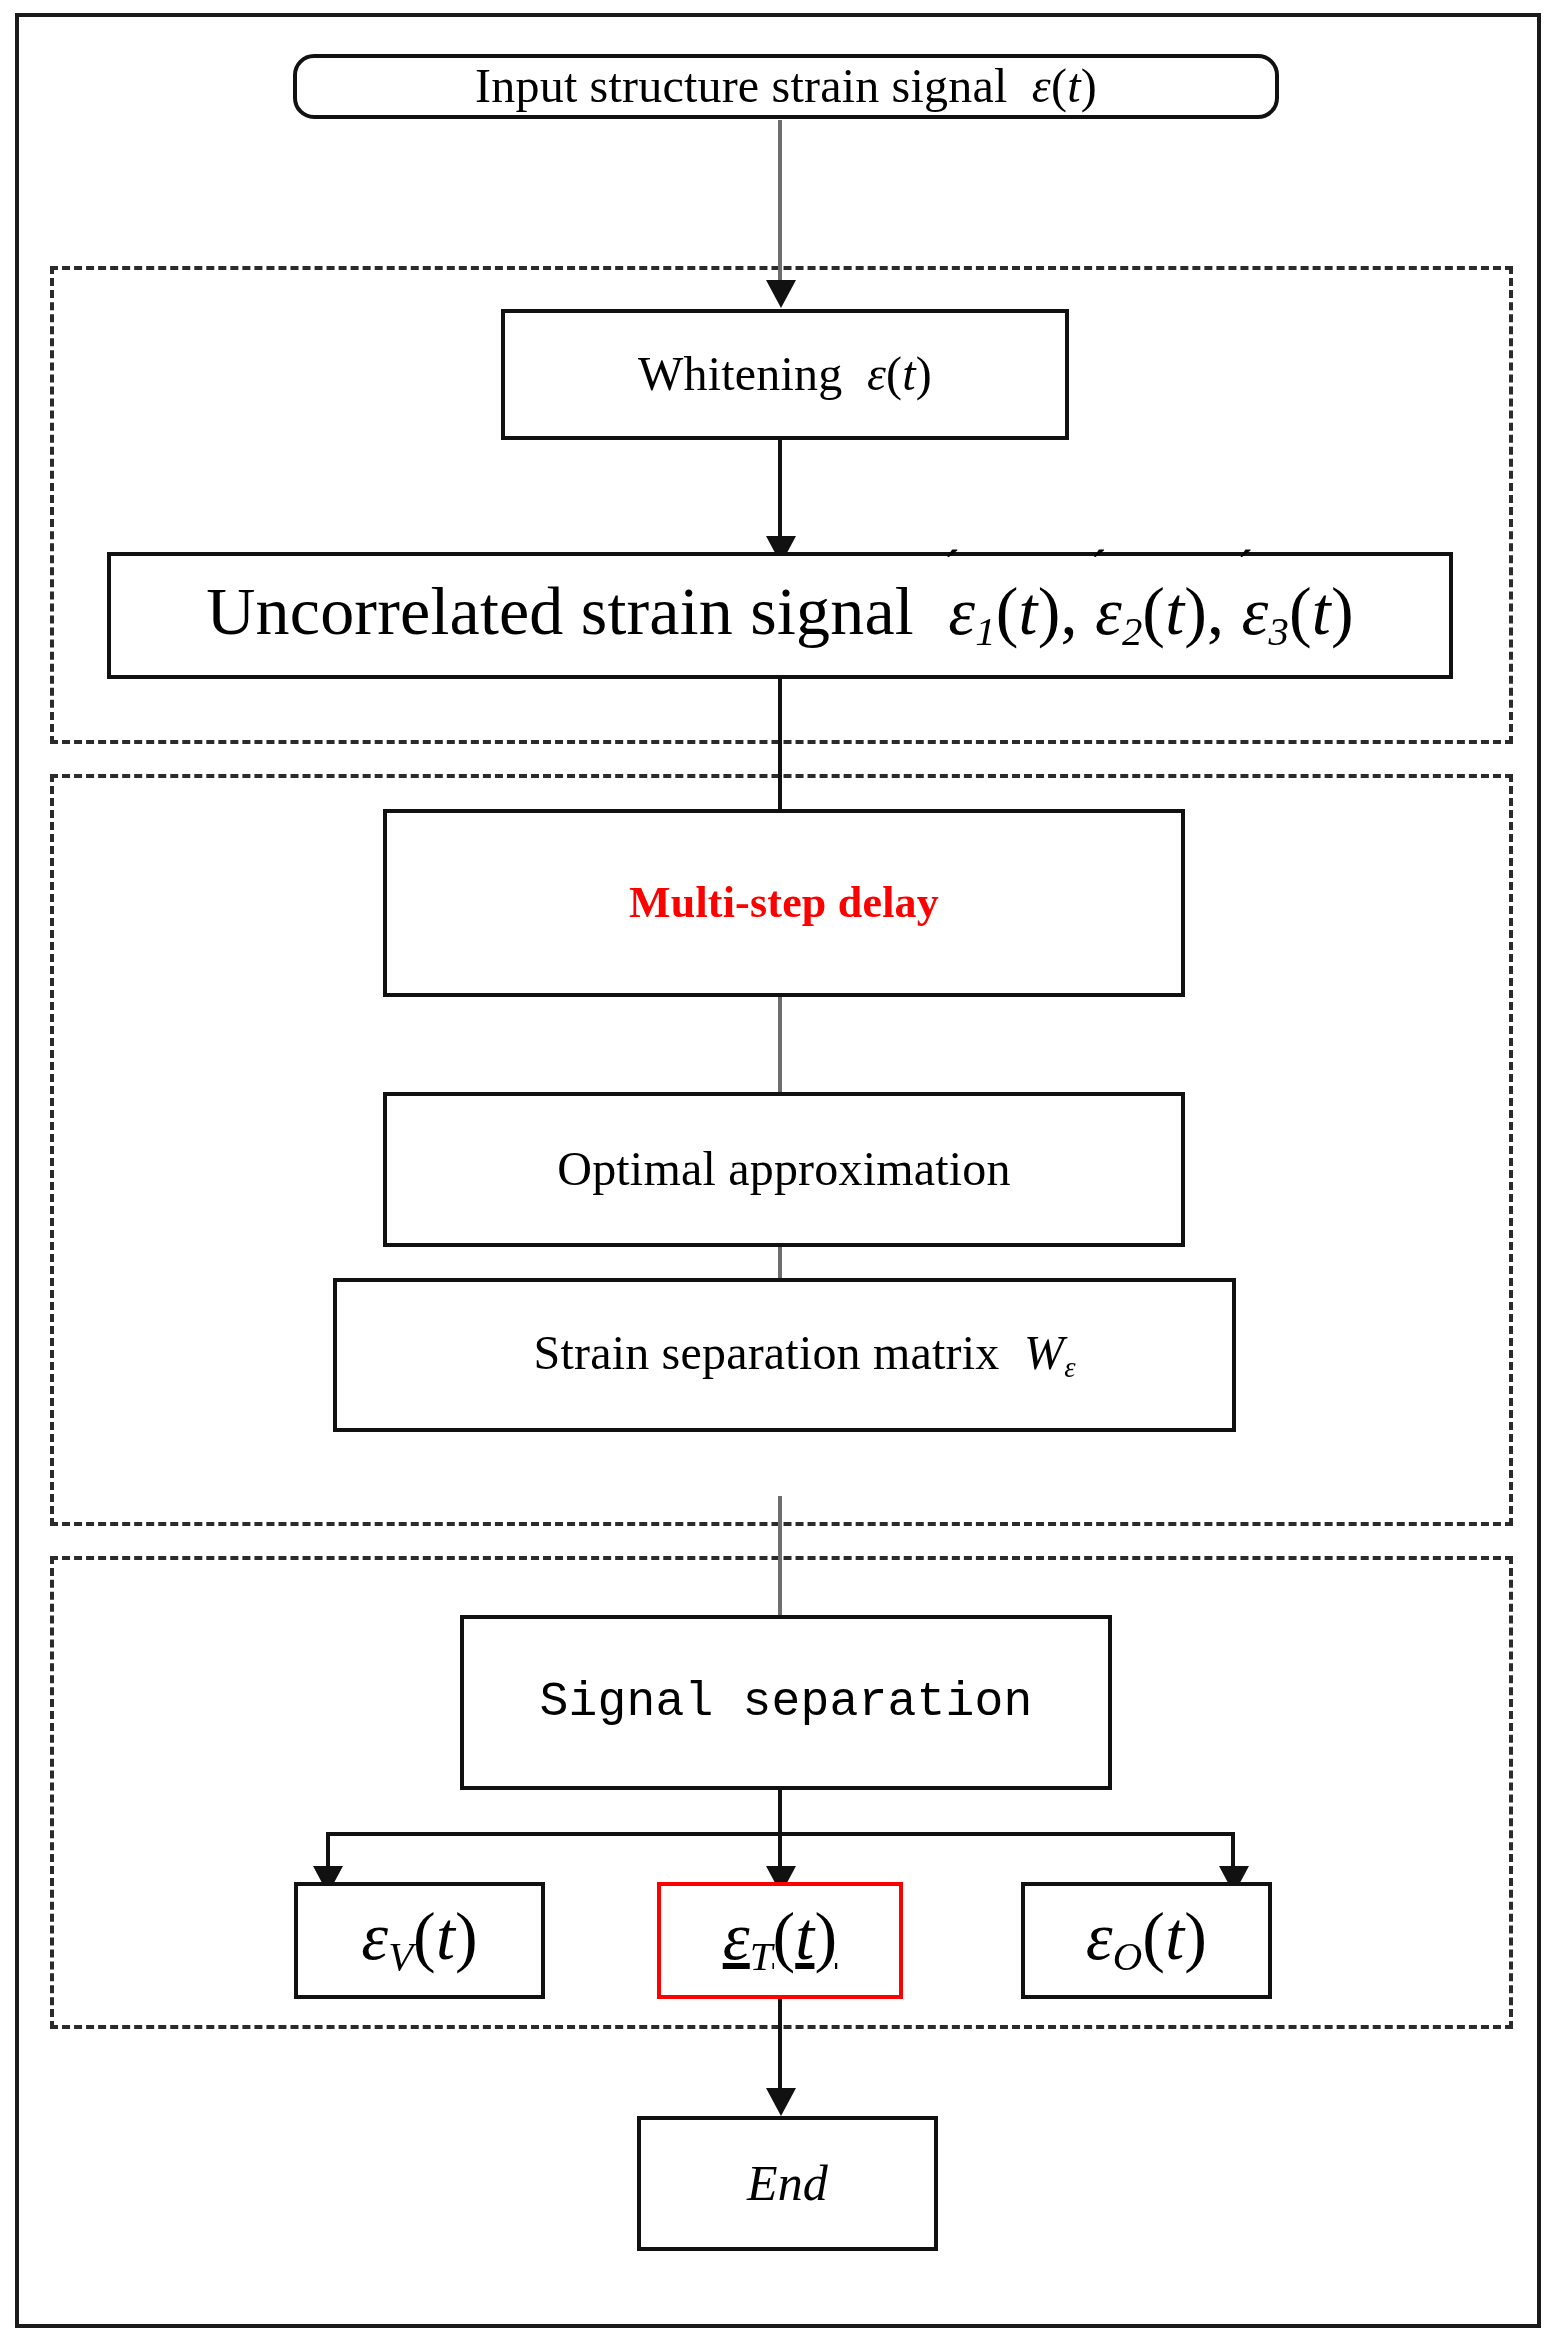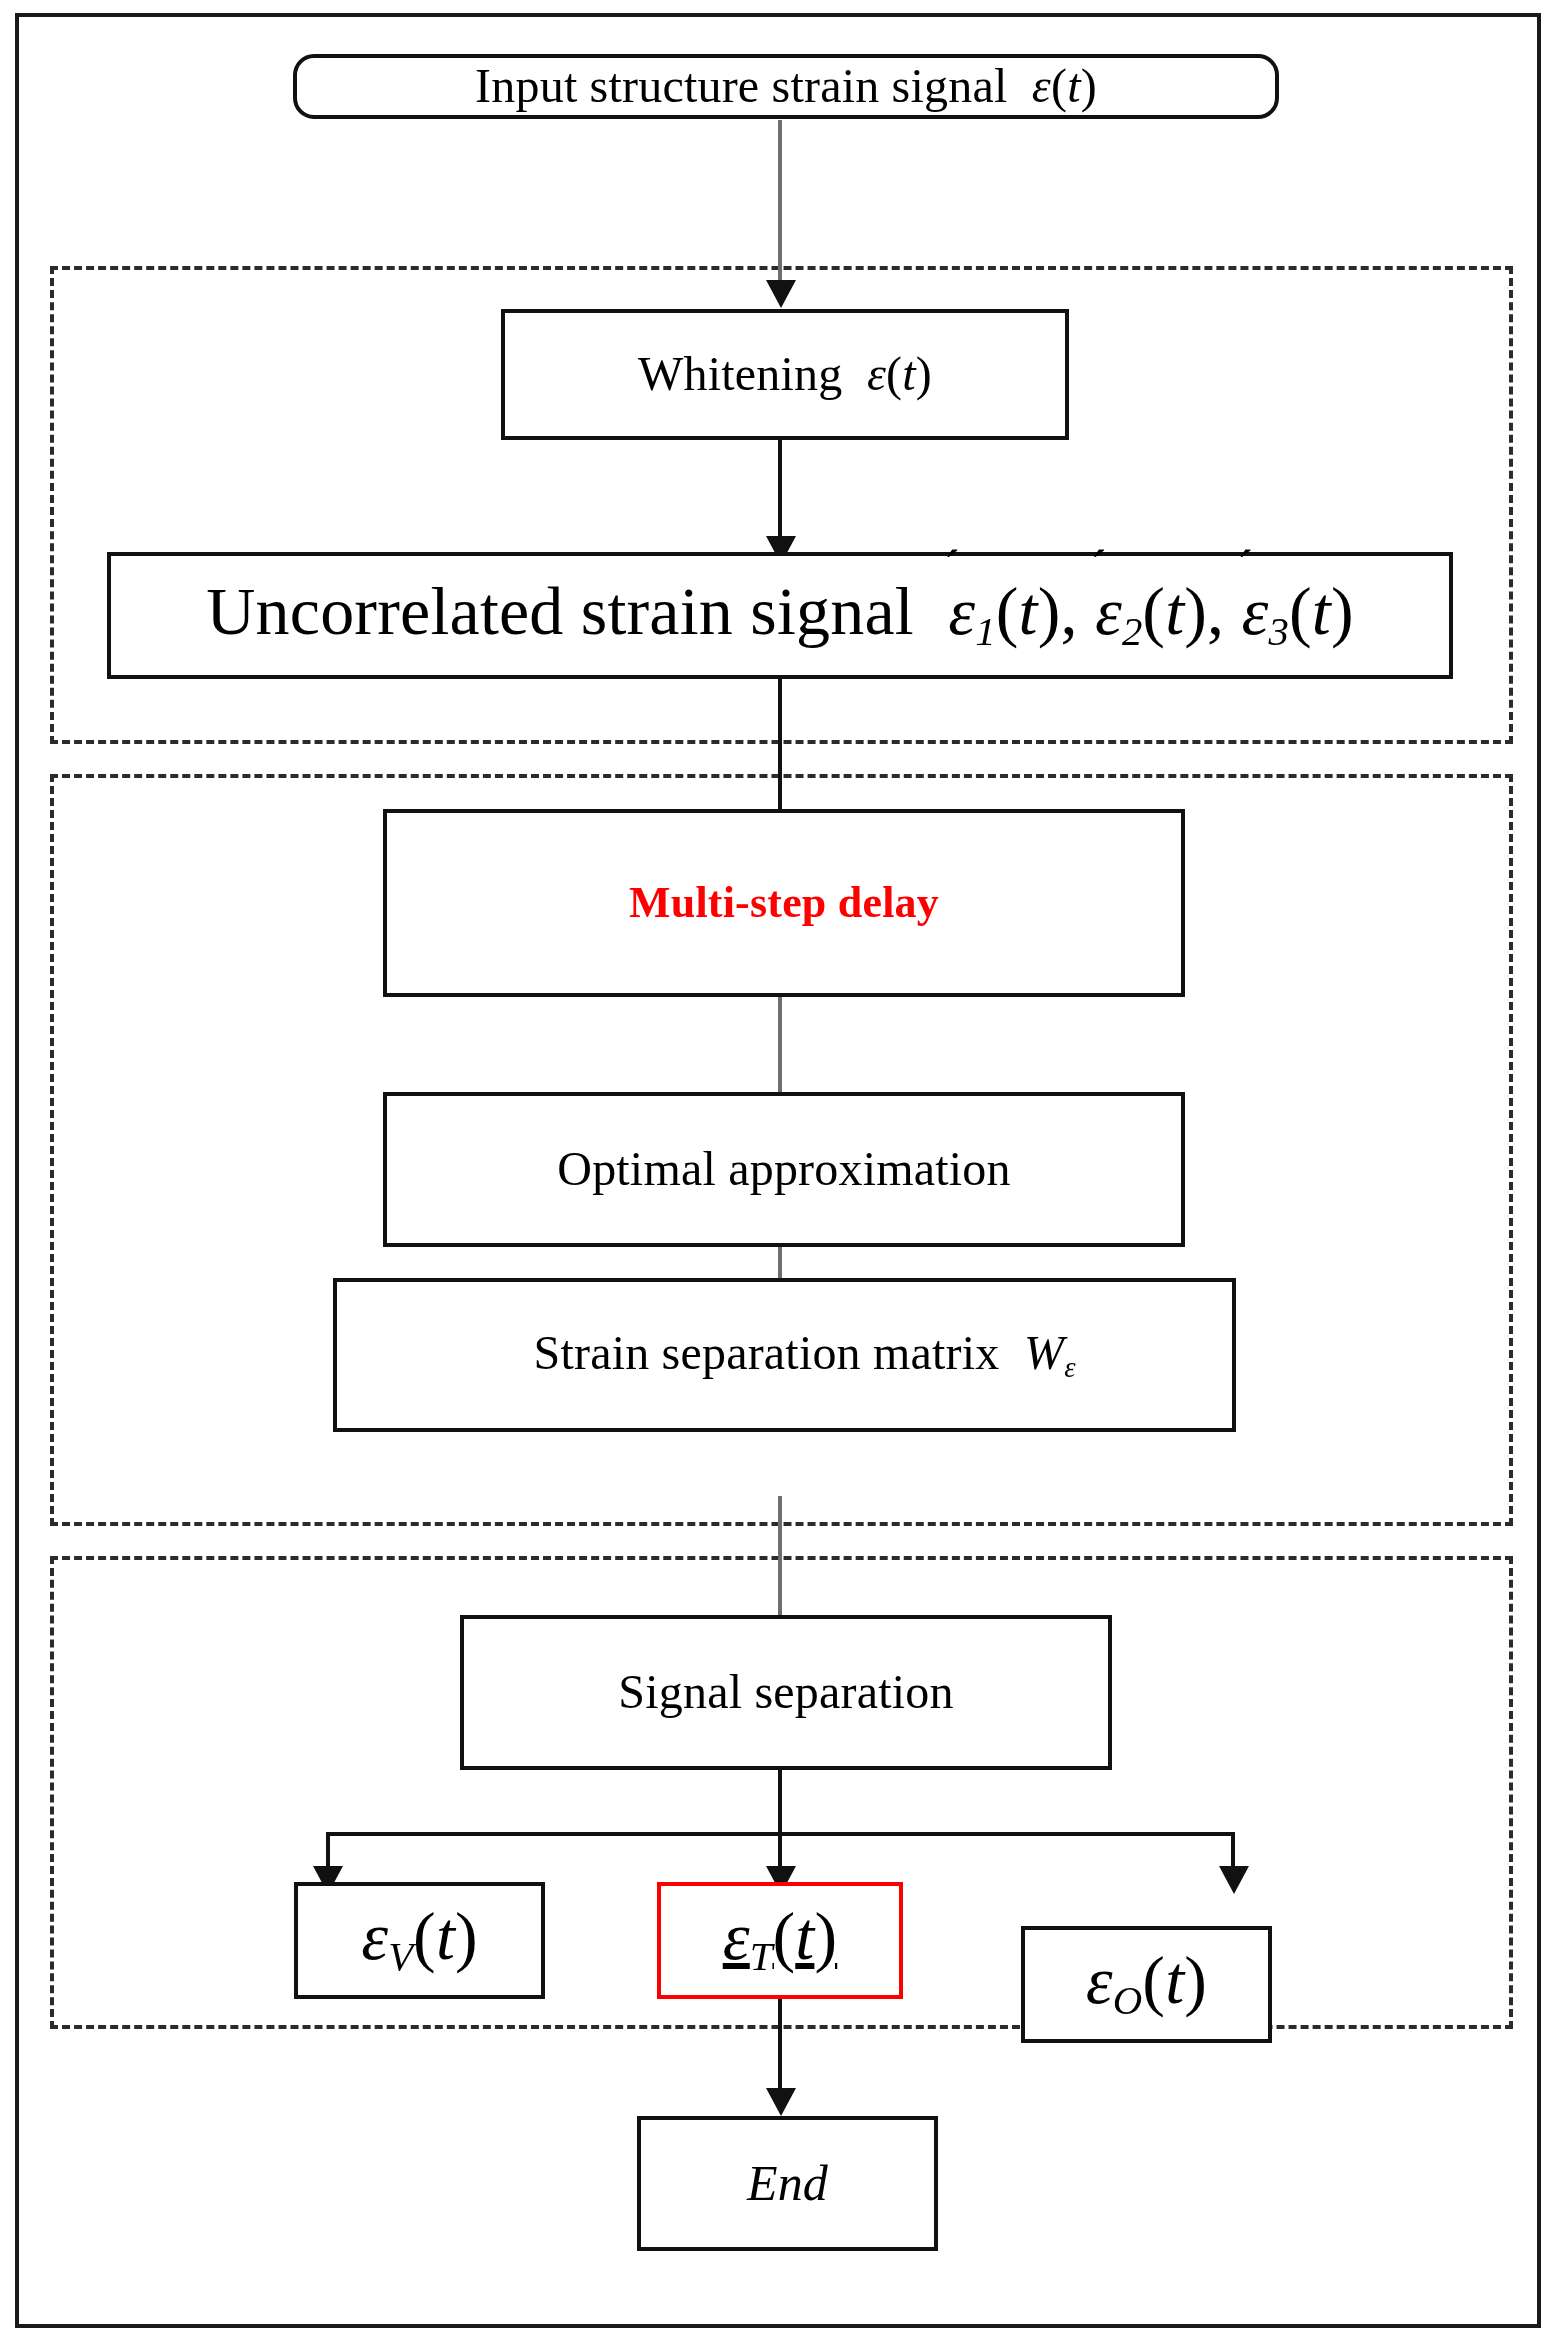"Signal separation" div.node { font-family: none -> Liberation Mono, monospace; height: 155px -> 175px }
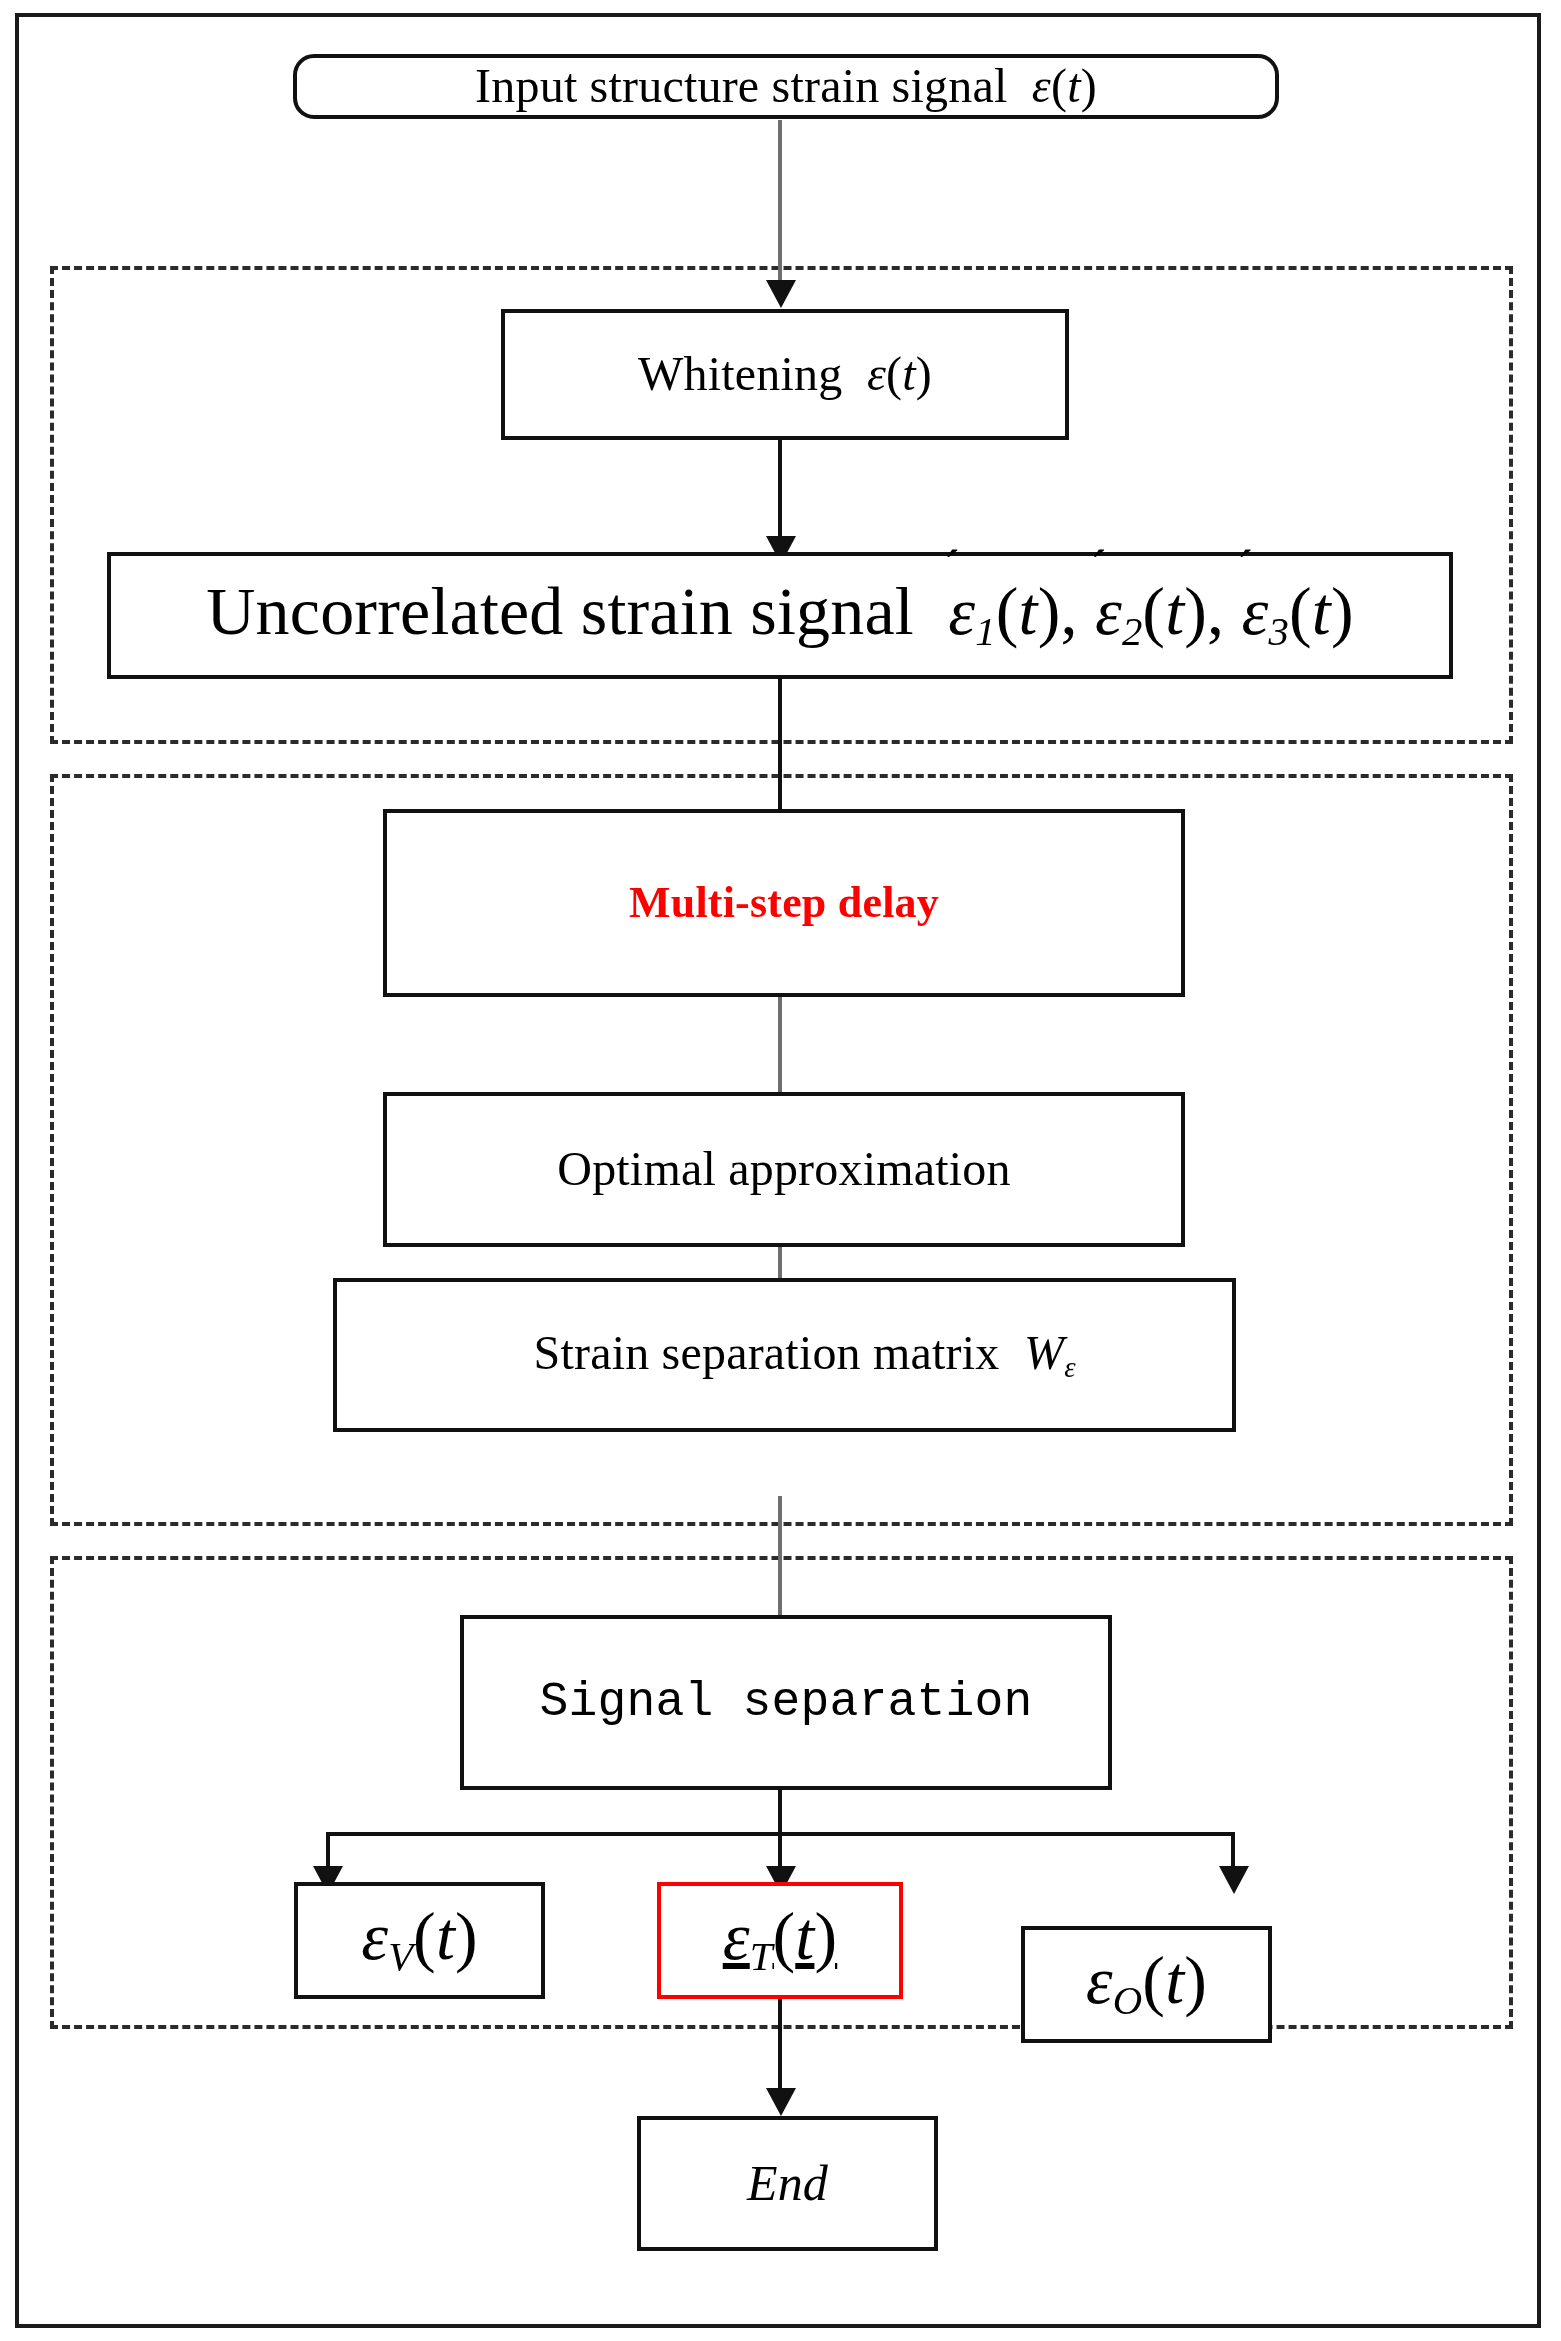"εO(t)" div.node { margin-top: 44px -> none }
